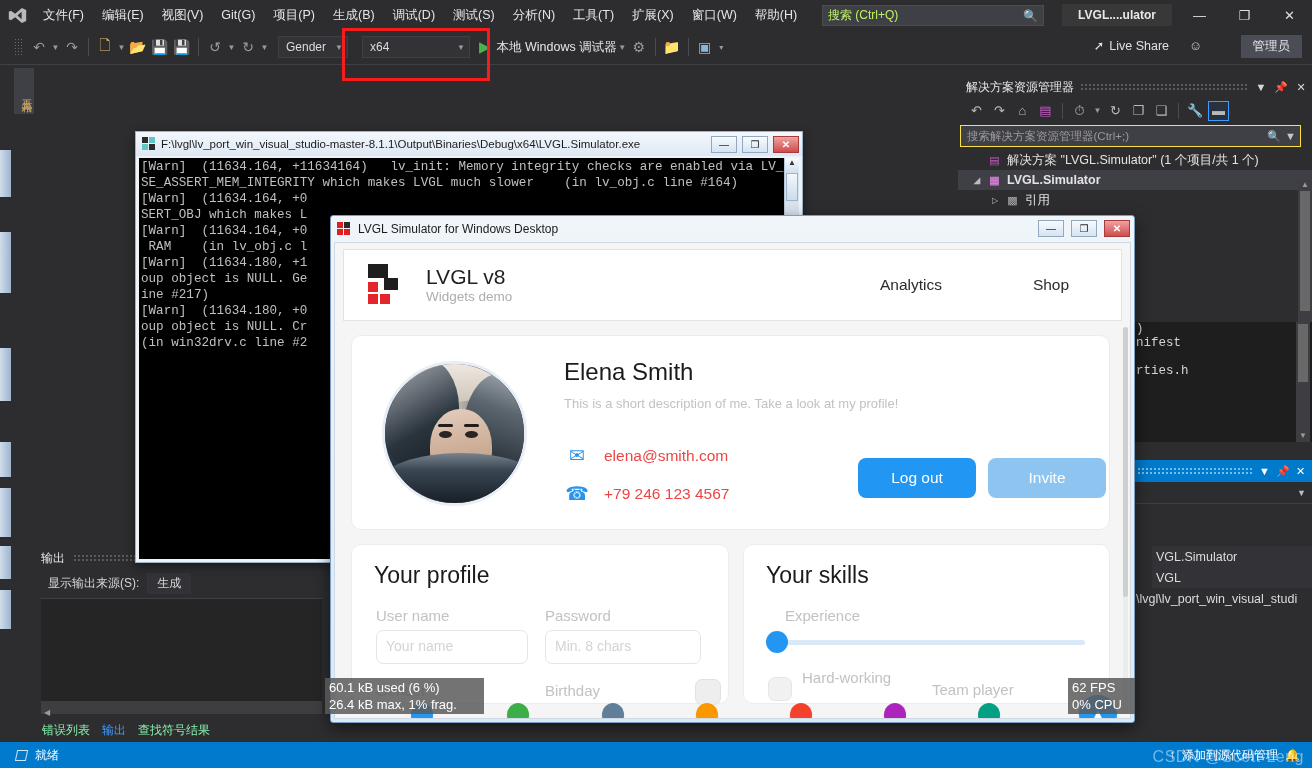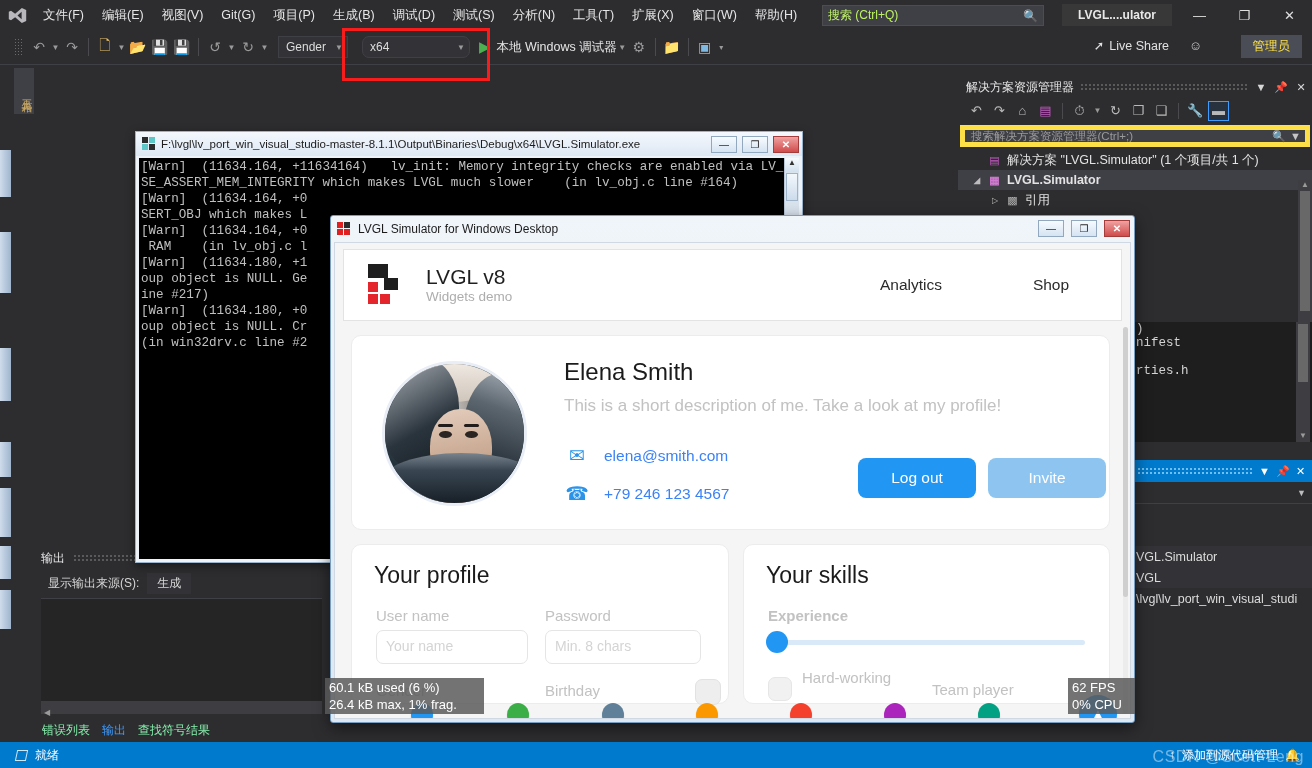"x64" div.combo { border-radius: 7px -> none }
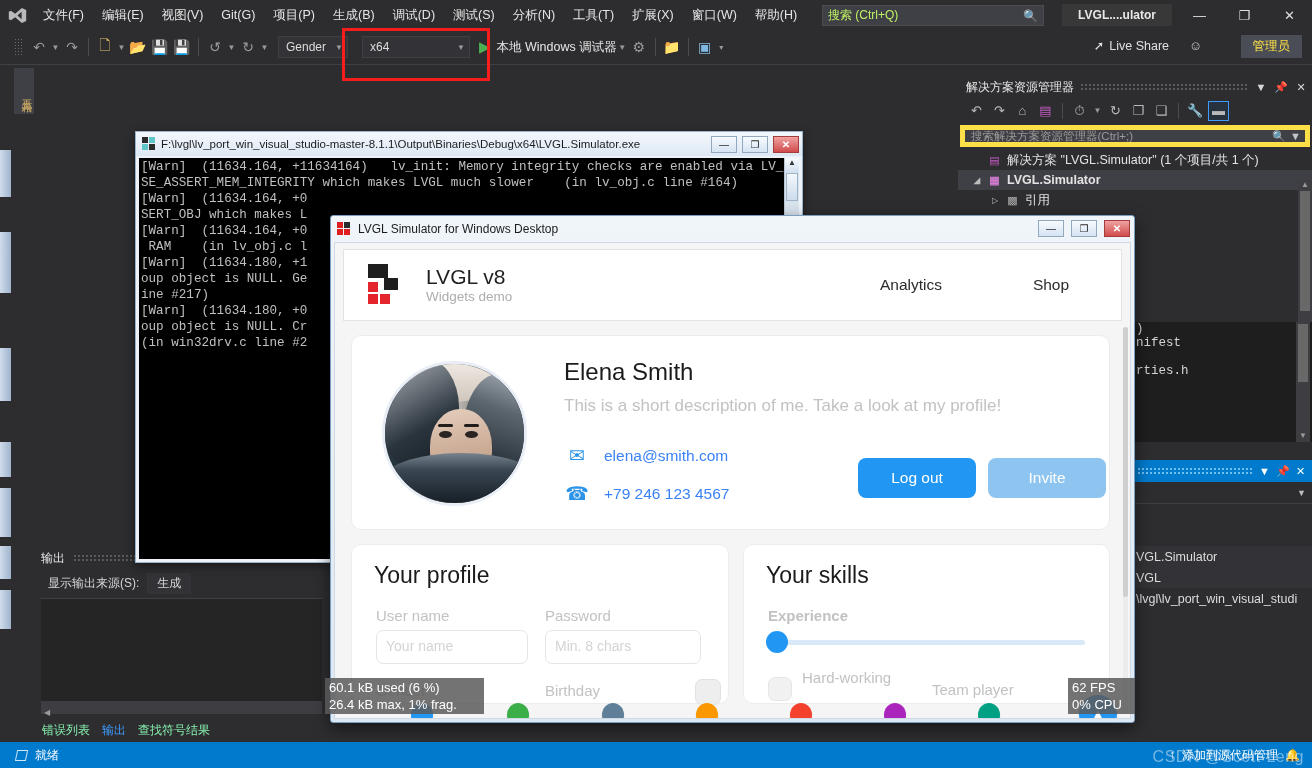"管理员" .admin { color: #fde047 -> #e5e5e5 }
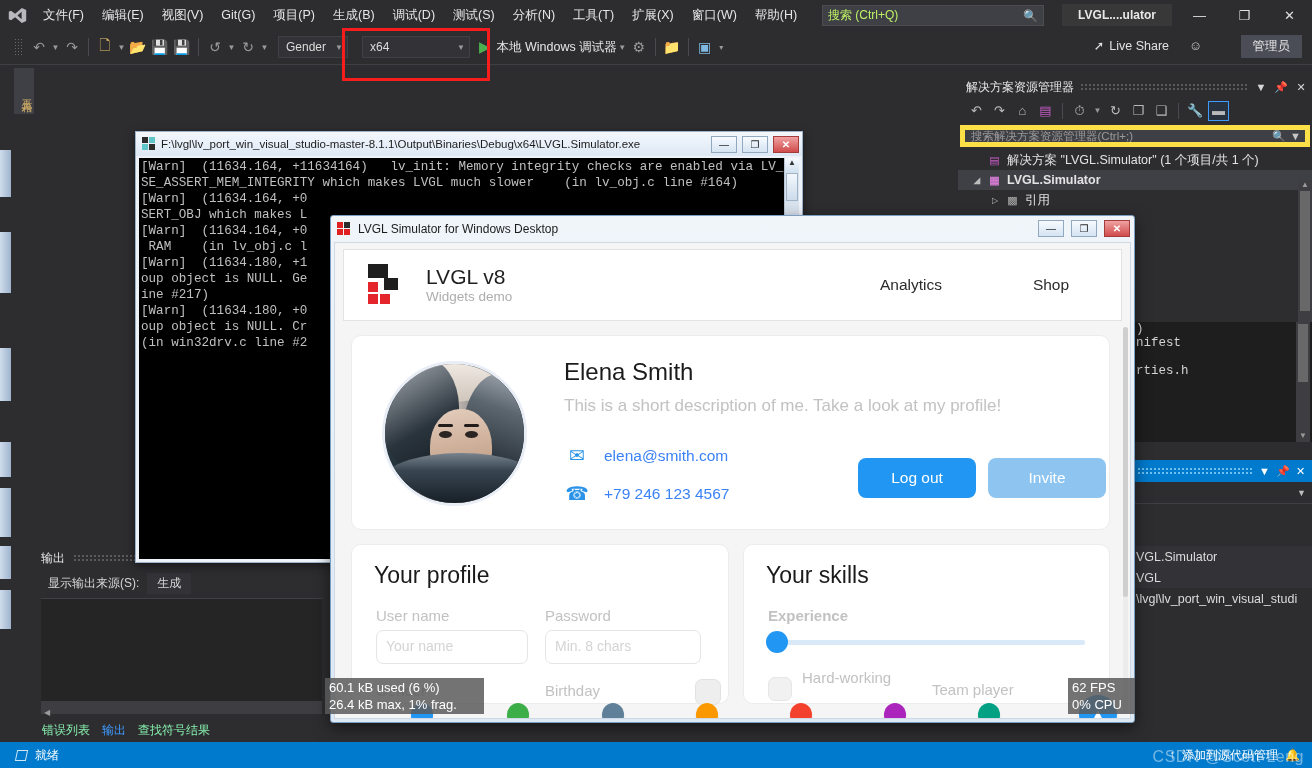"搜索解决方案资源管理器(Ctrl+;)" .solexp .sbar { border: 5px solid #fde047 -> 1px solid #fde047; margin: 2px 2px 0 2px -> 2px 11px 0 2px }
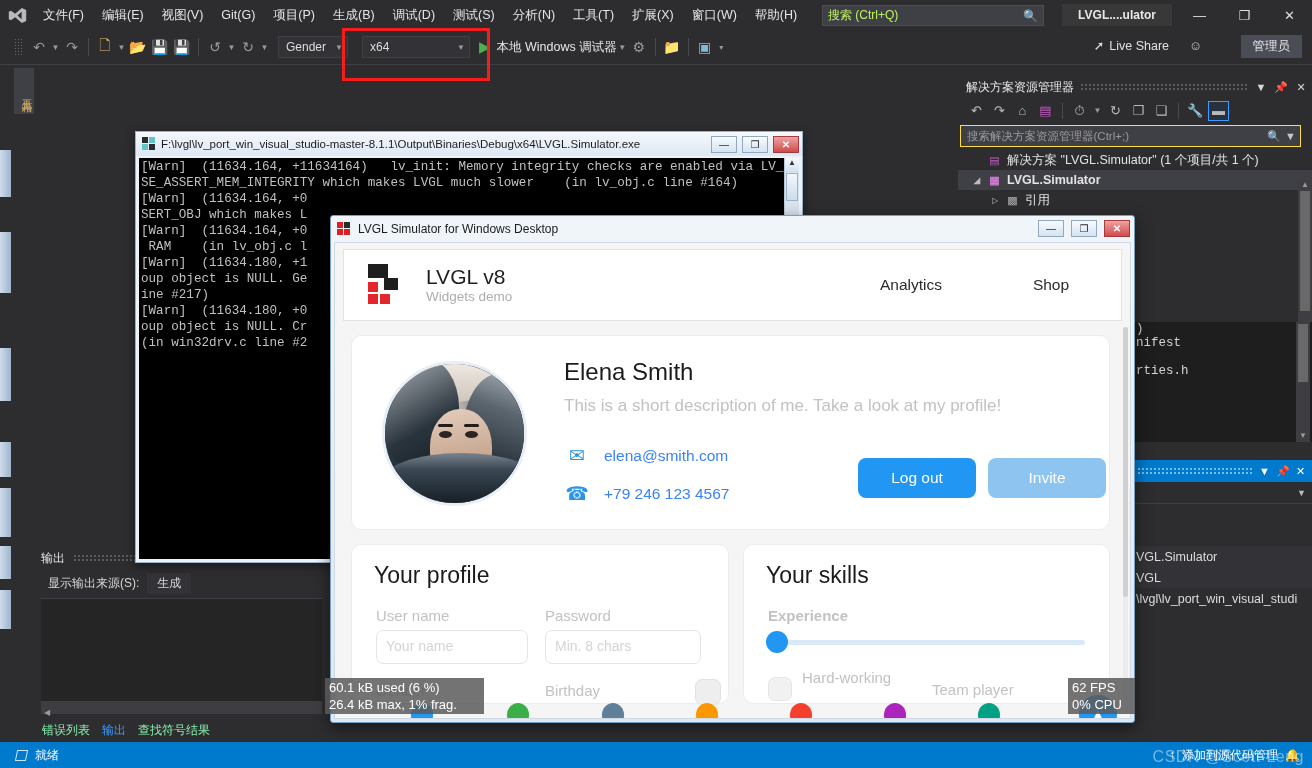"This is a short description" .pdesc { font-size: 17px -> 13px }
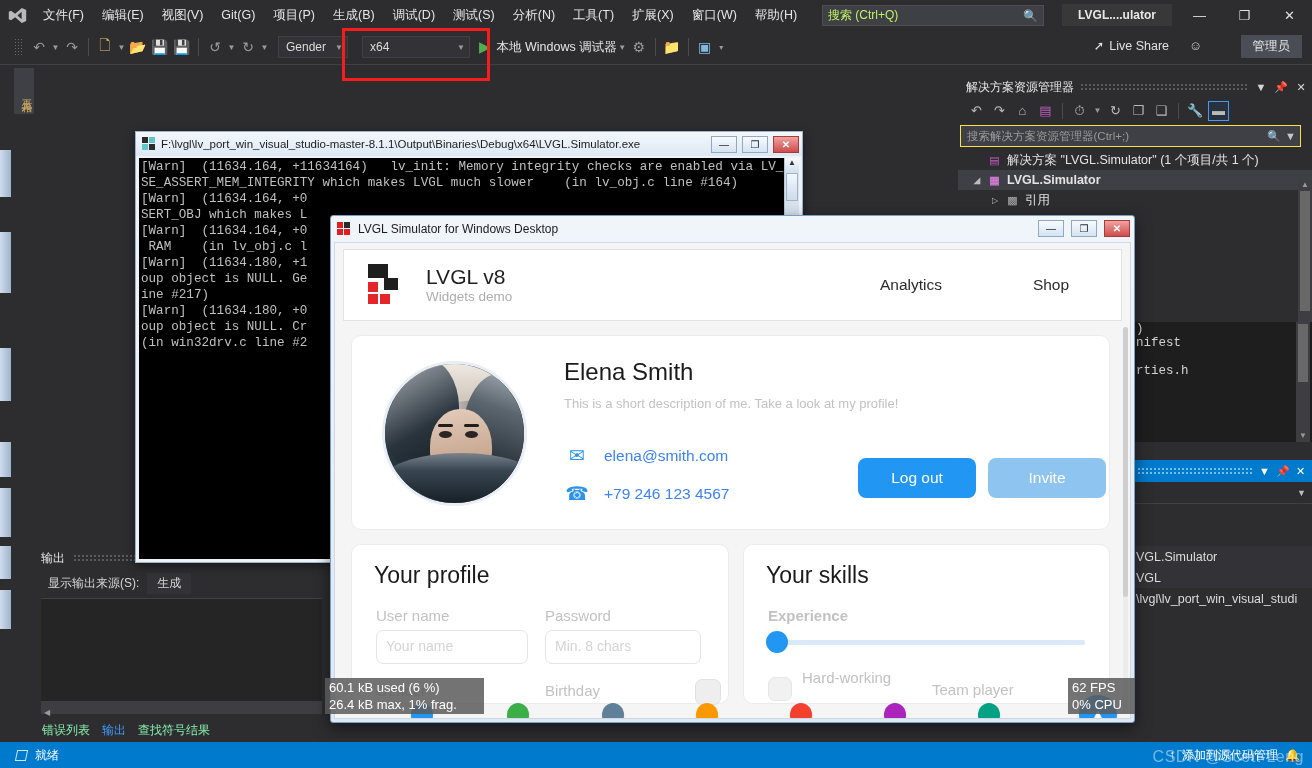"elena@smith.com" .contact .tx { color: #3b82f6 -> #ef4444 }
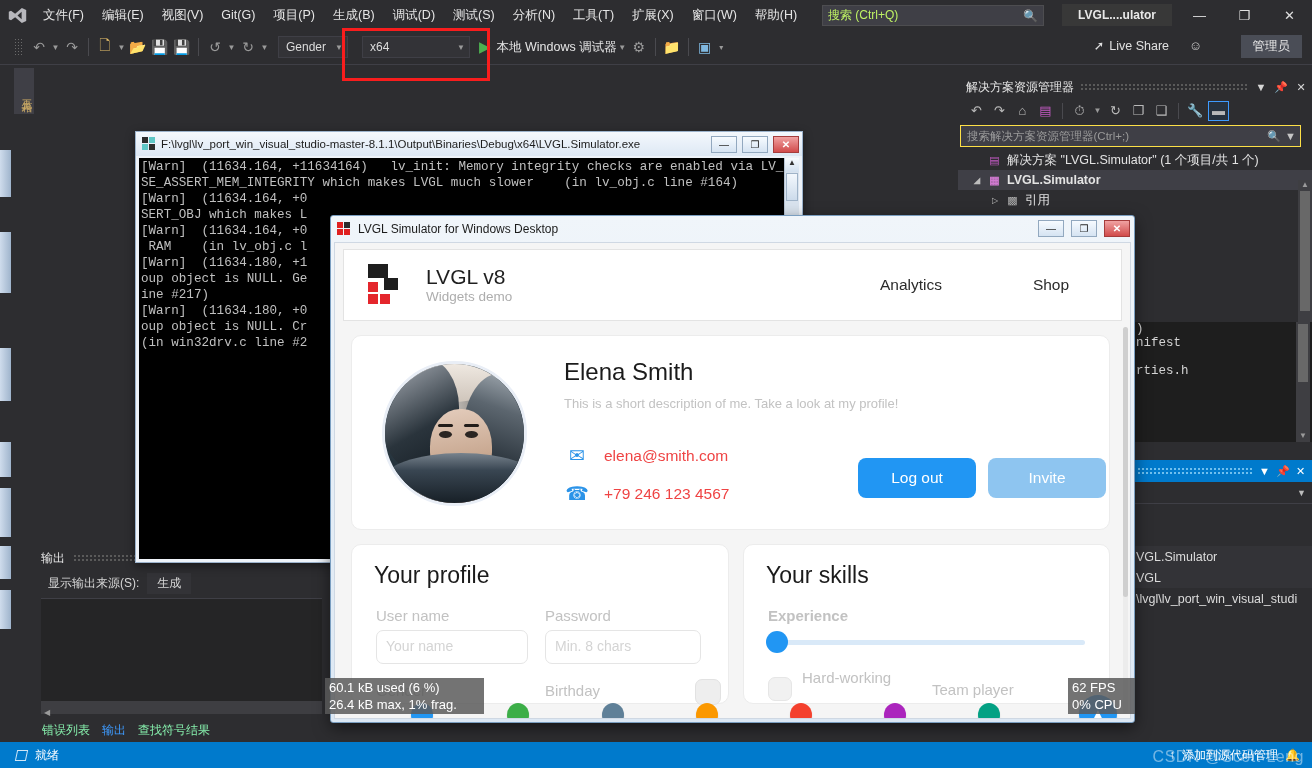"VGL.Simulator" .rt-pane .row.alt { margin-left: none -> 20px }
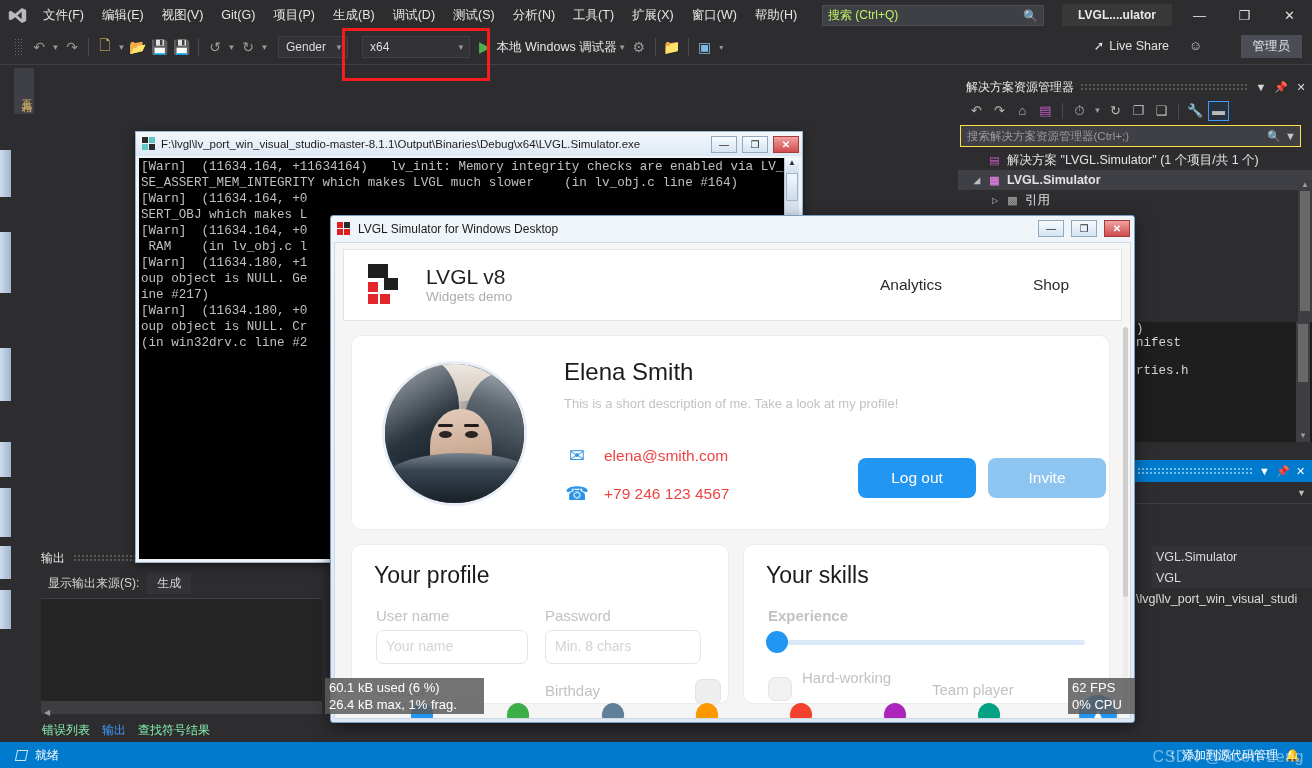"Experience" div.fld-label { font-weight: bold -> none; left: 24px -> 41px }
